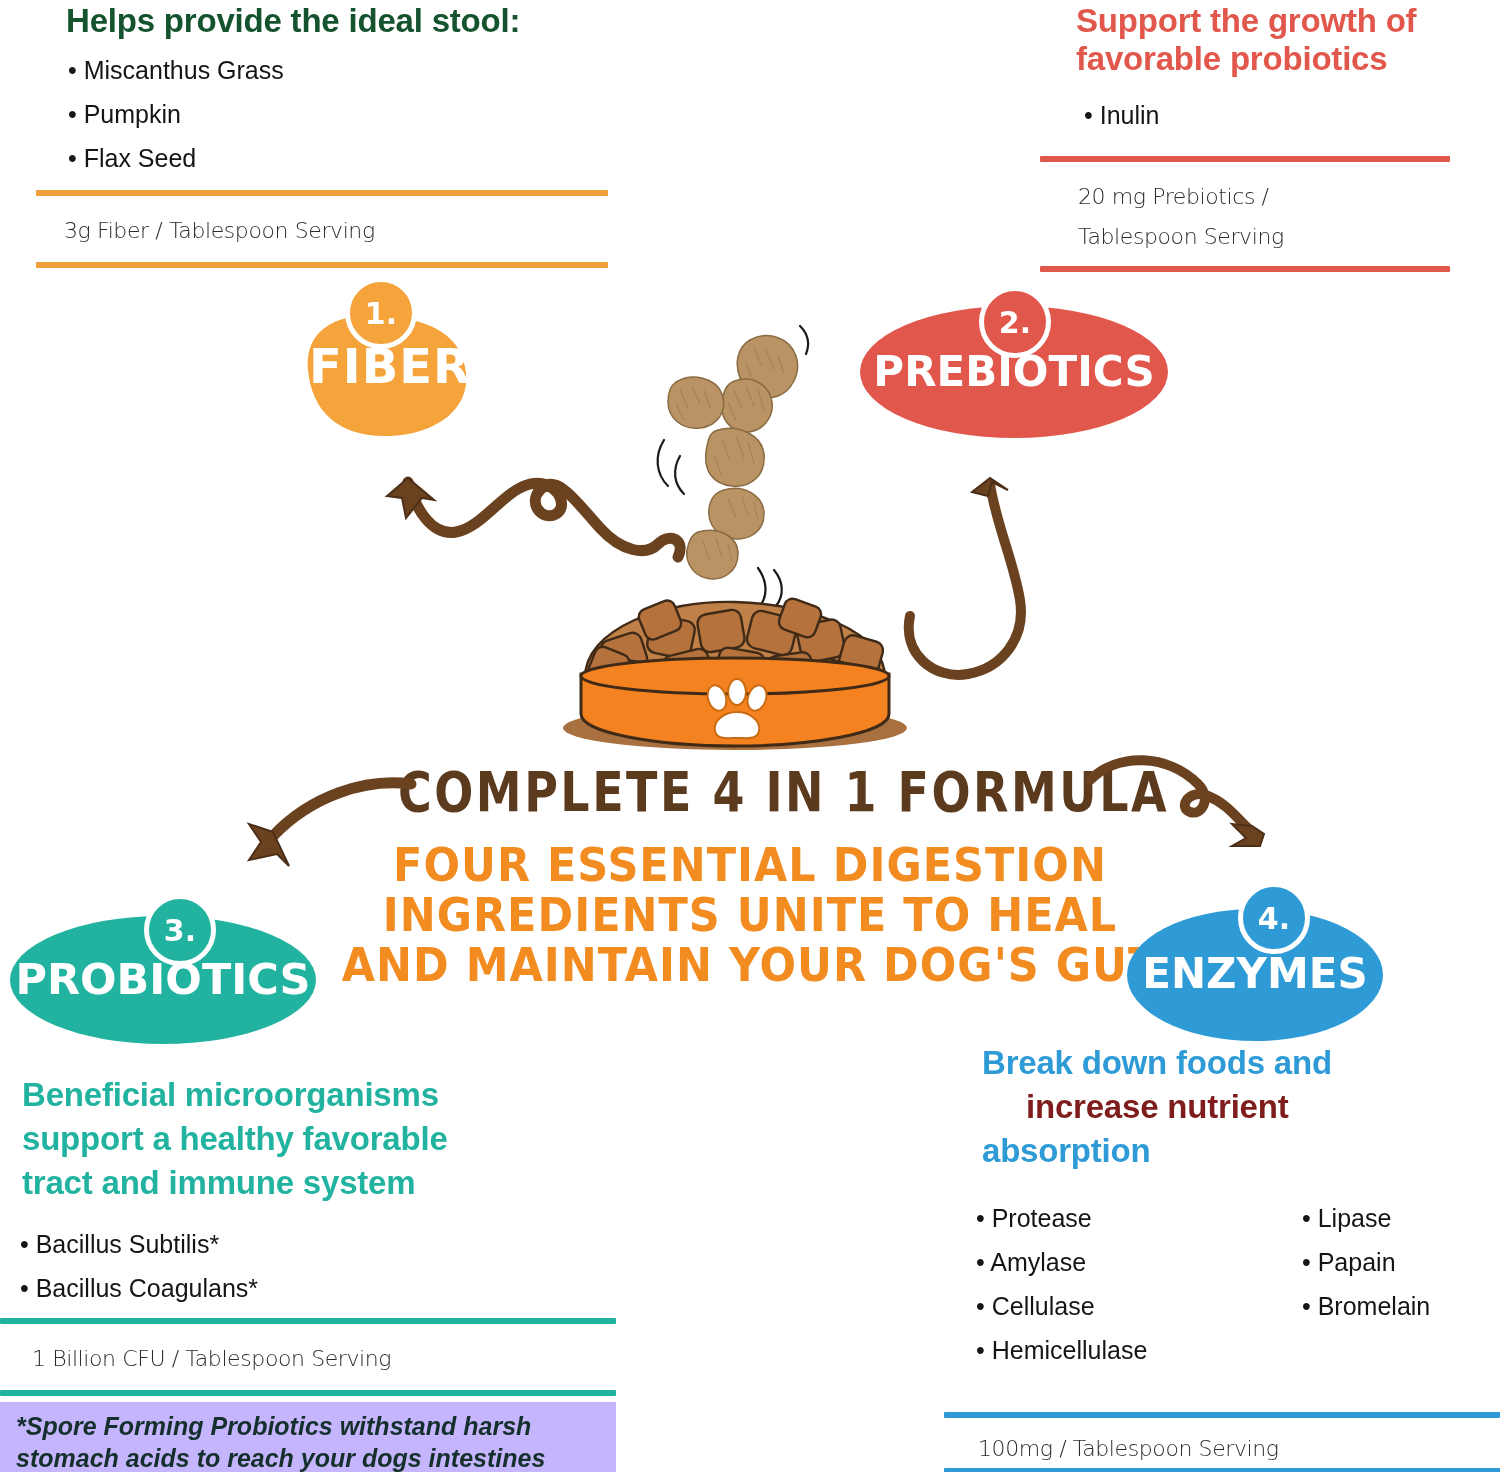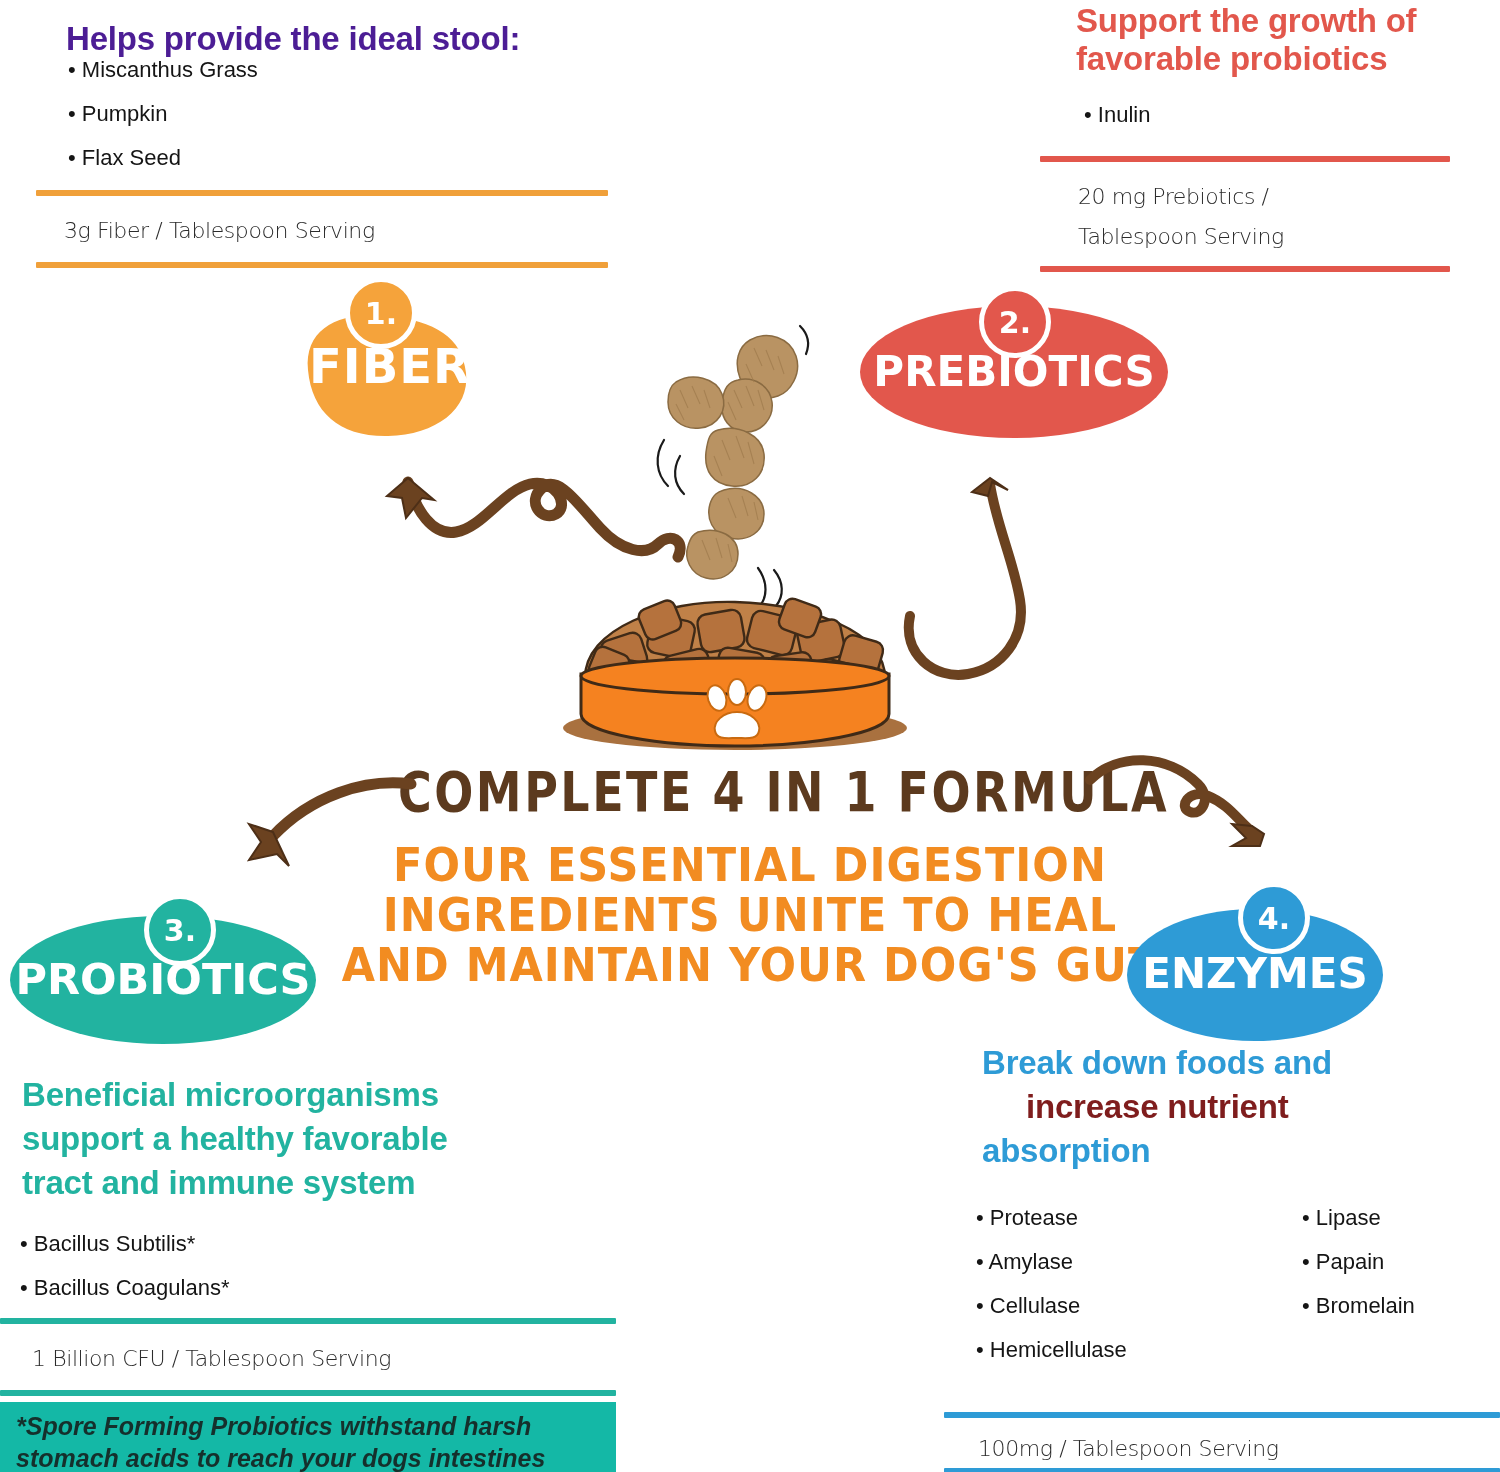"Helps provide the ideal stool:" div.abs { color: #4c1d95 -> #14532d; top: 20px -> 2px }
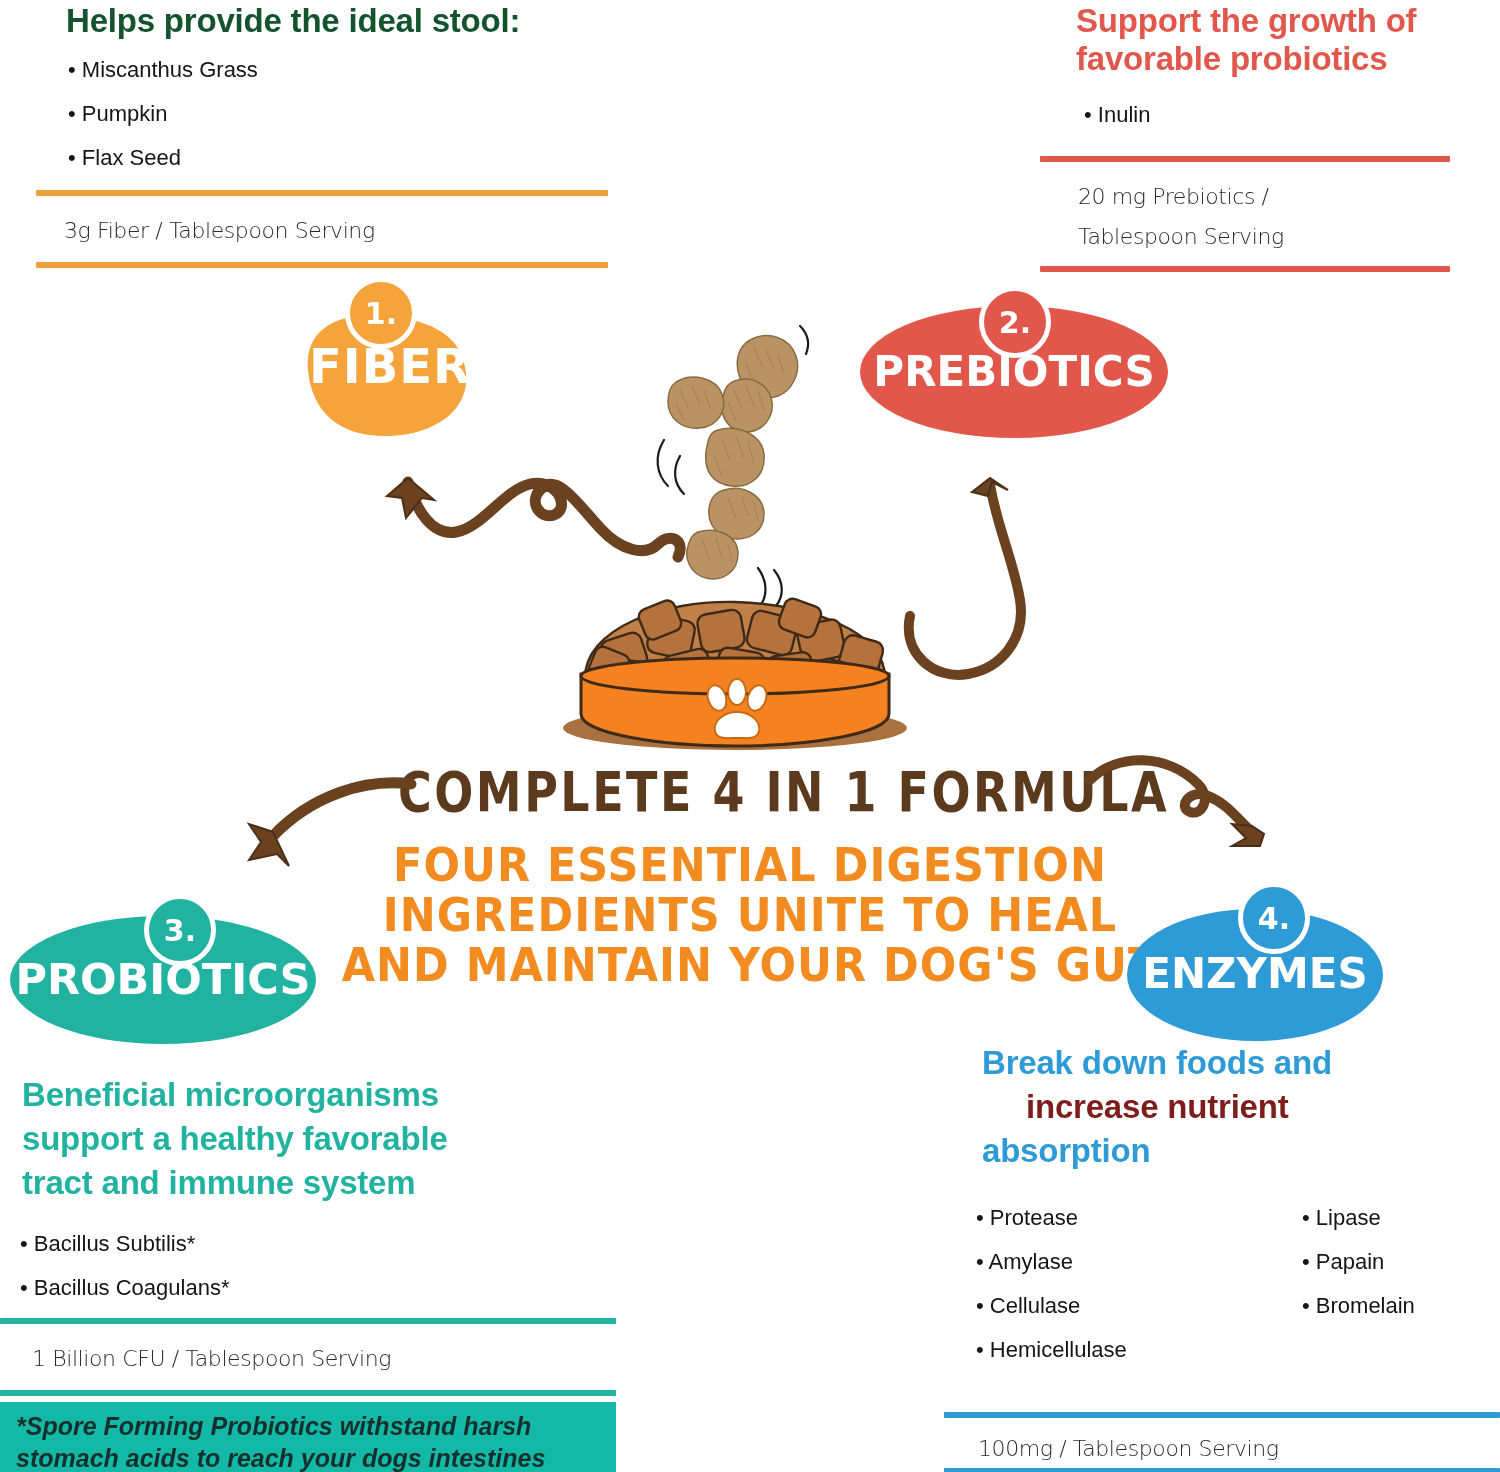"• Miscanthus Grass" .bullets { font-size: 22px -> 25px }
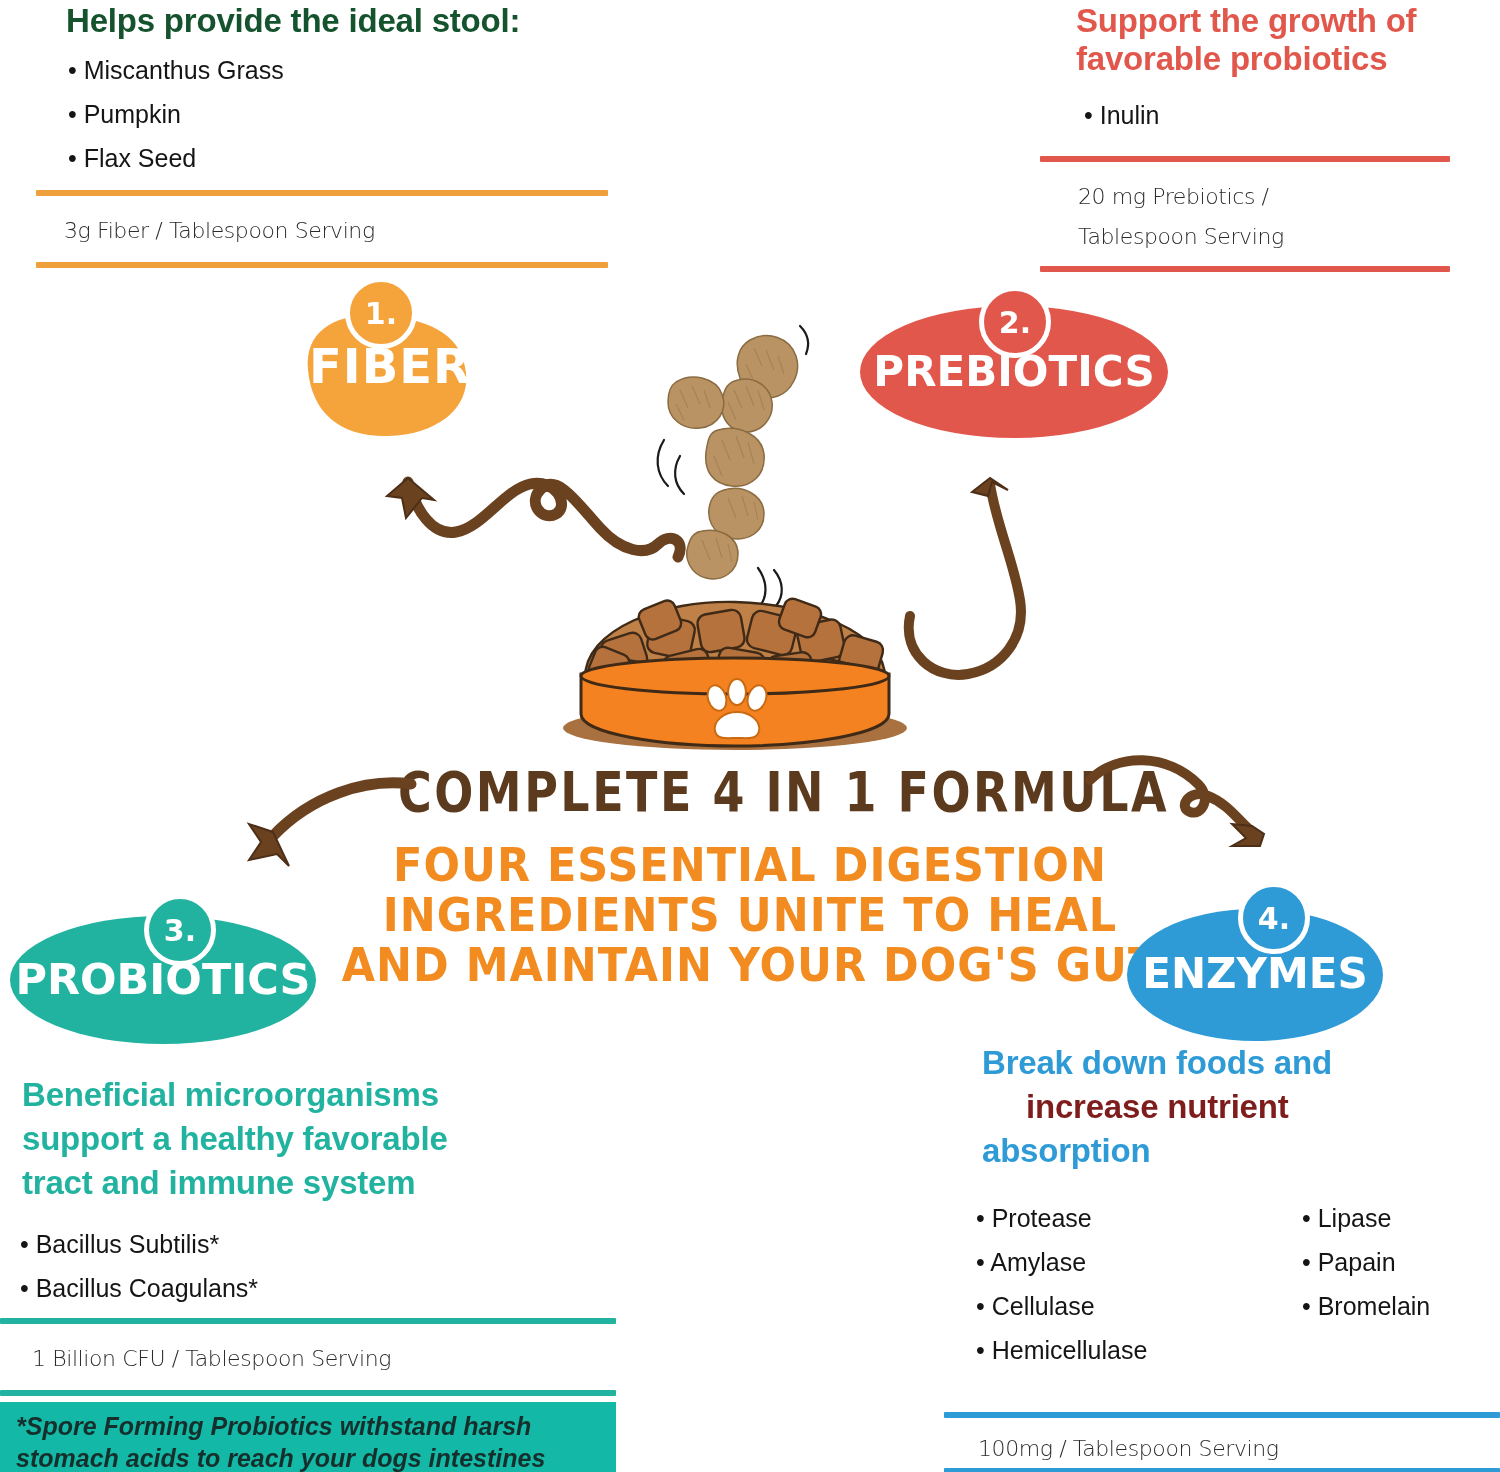"*Spore Forming Probiotics withstand" div.note { background: #14b8a6 -> #c4b5fd }
